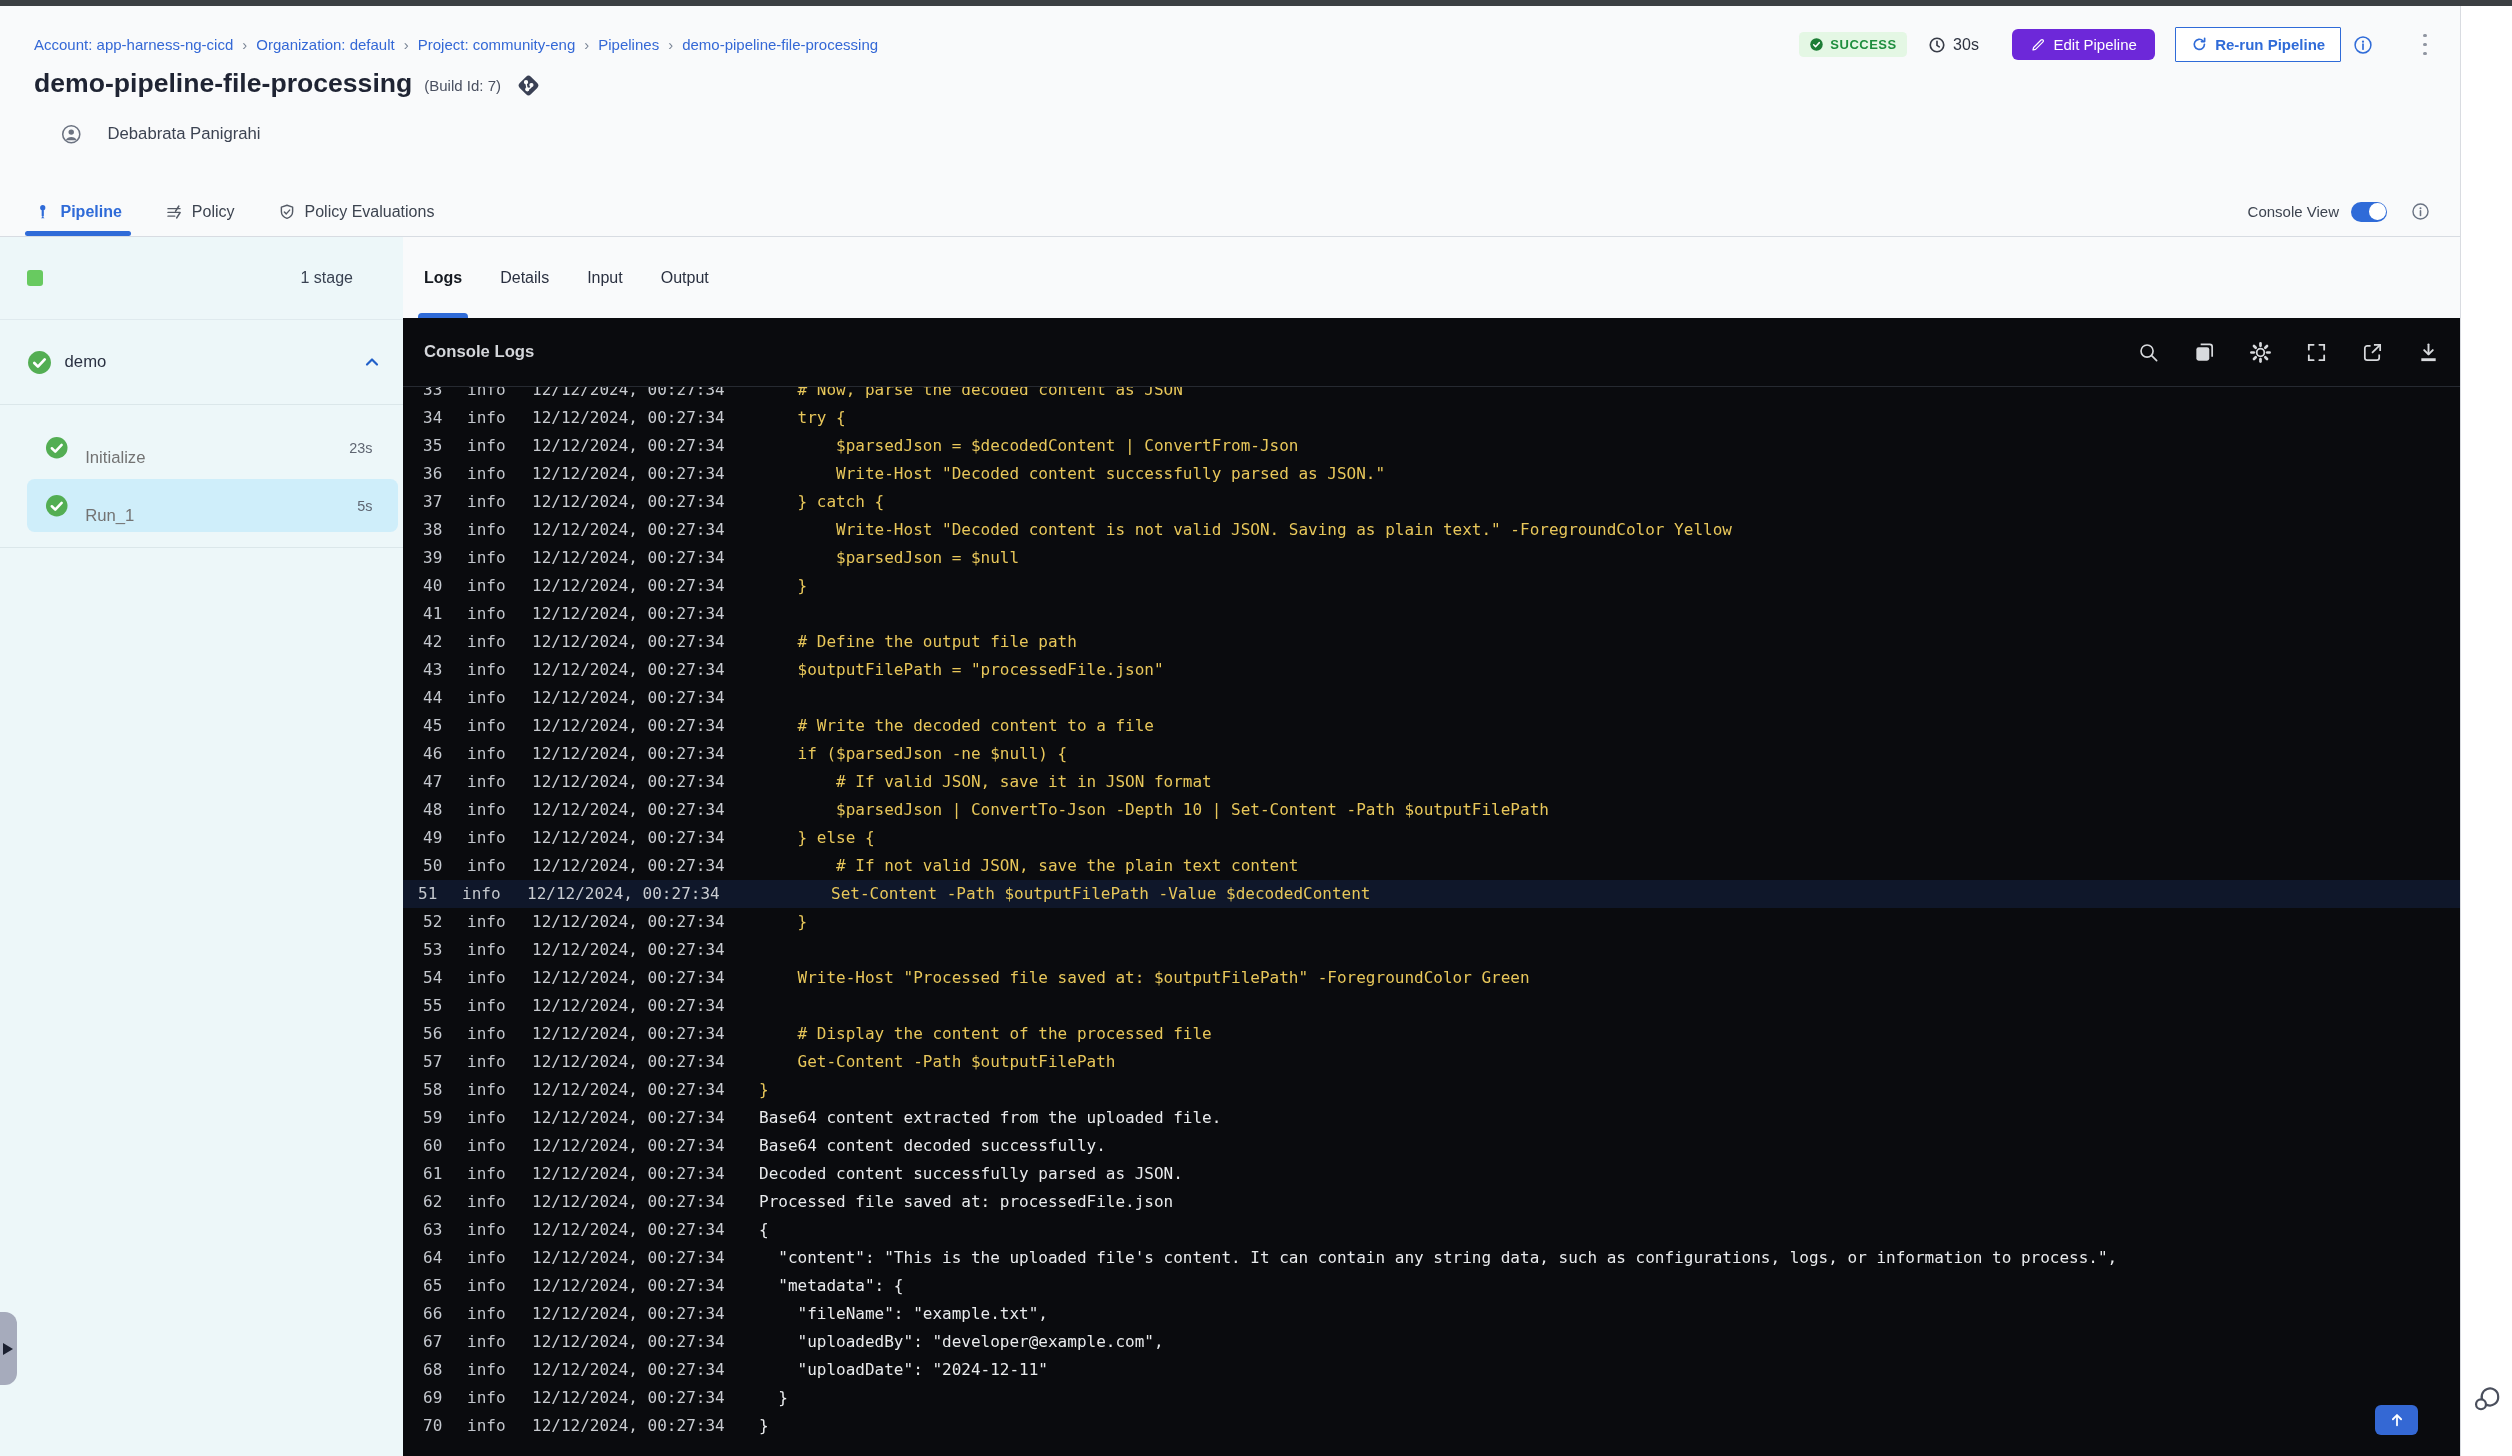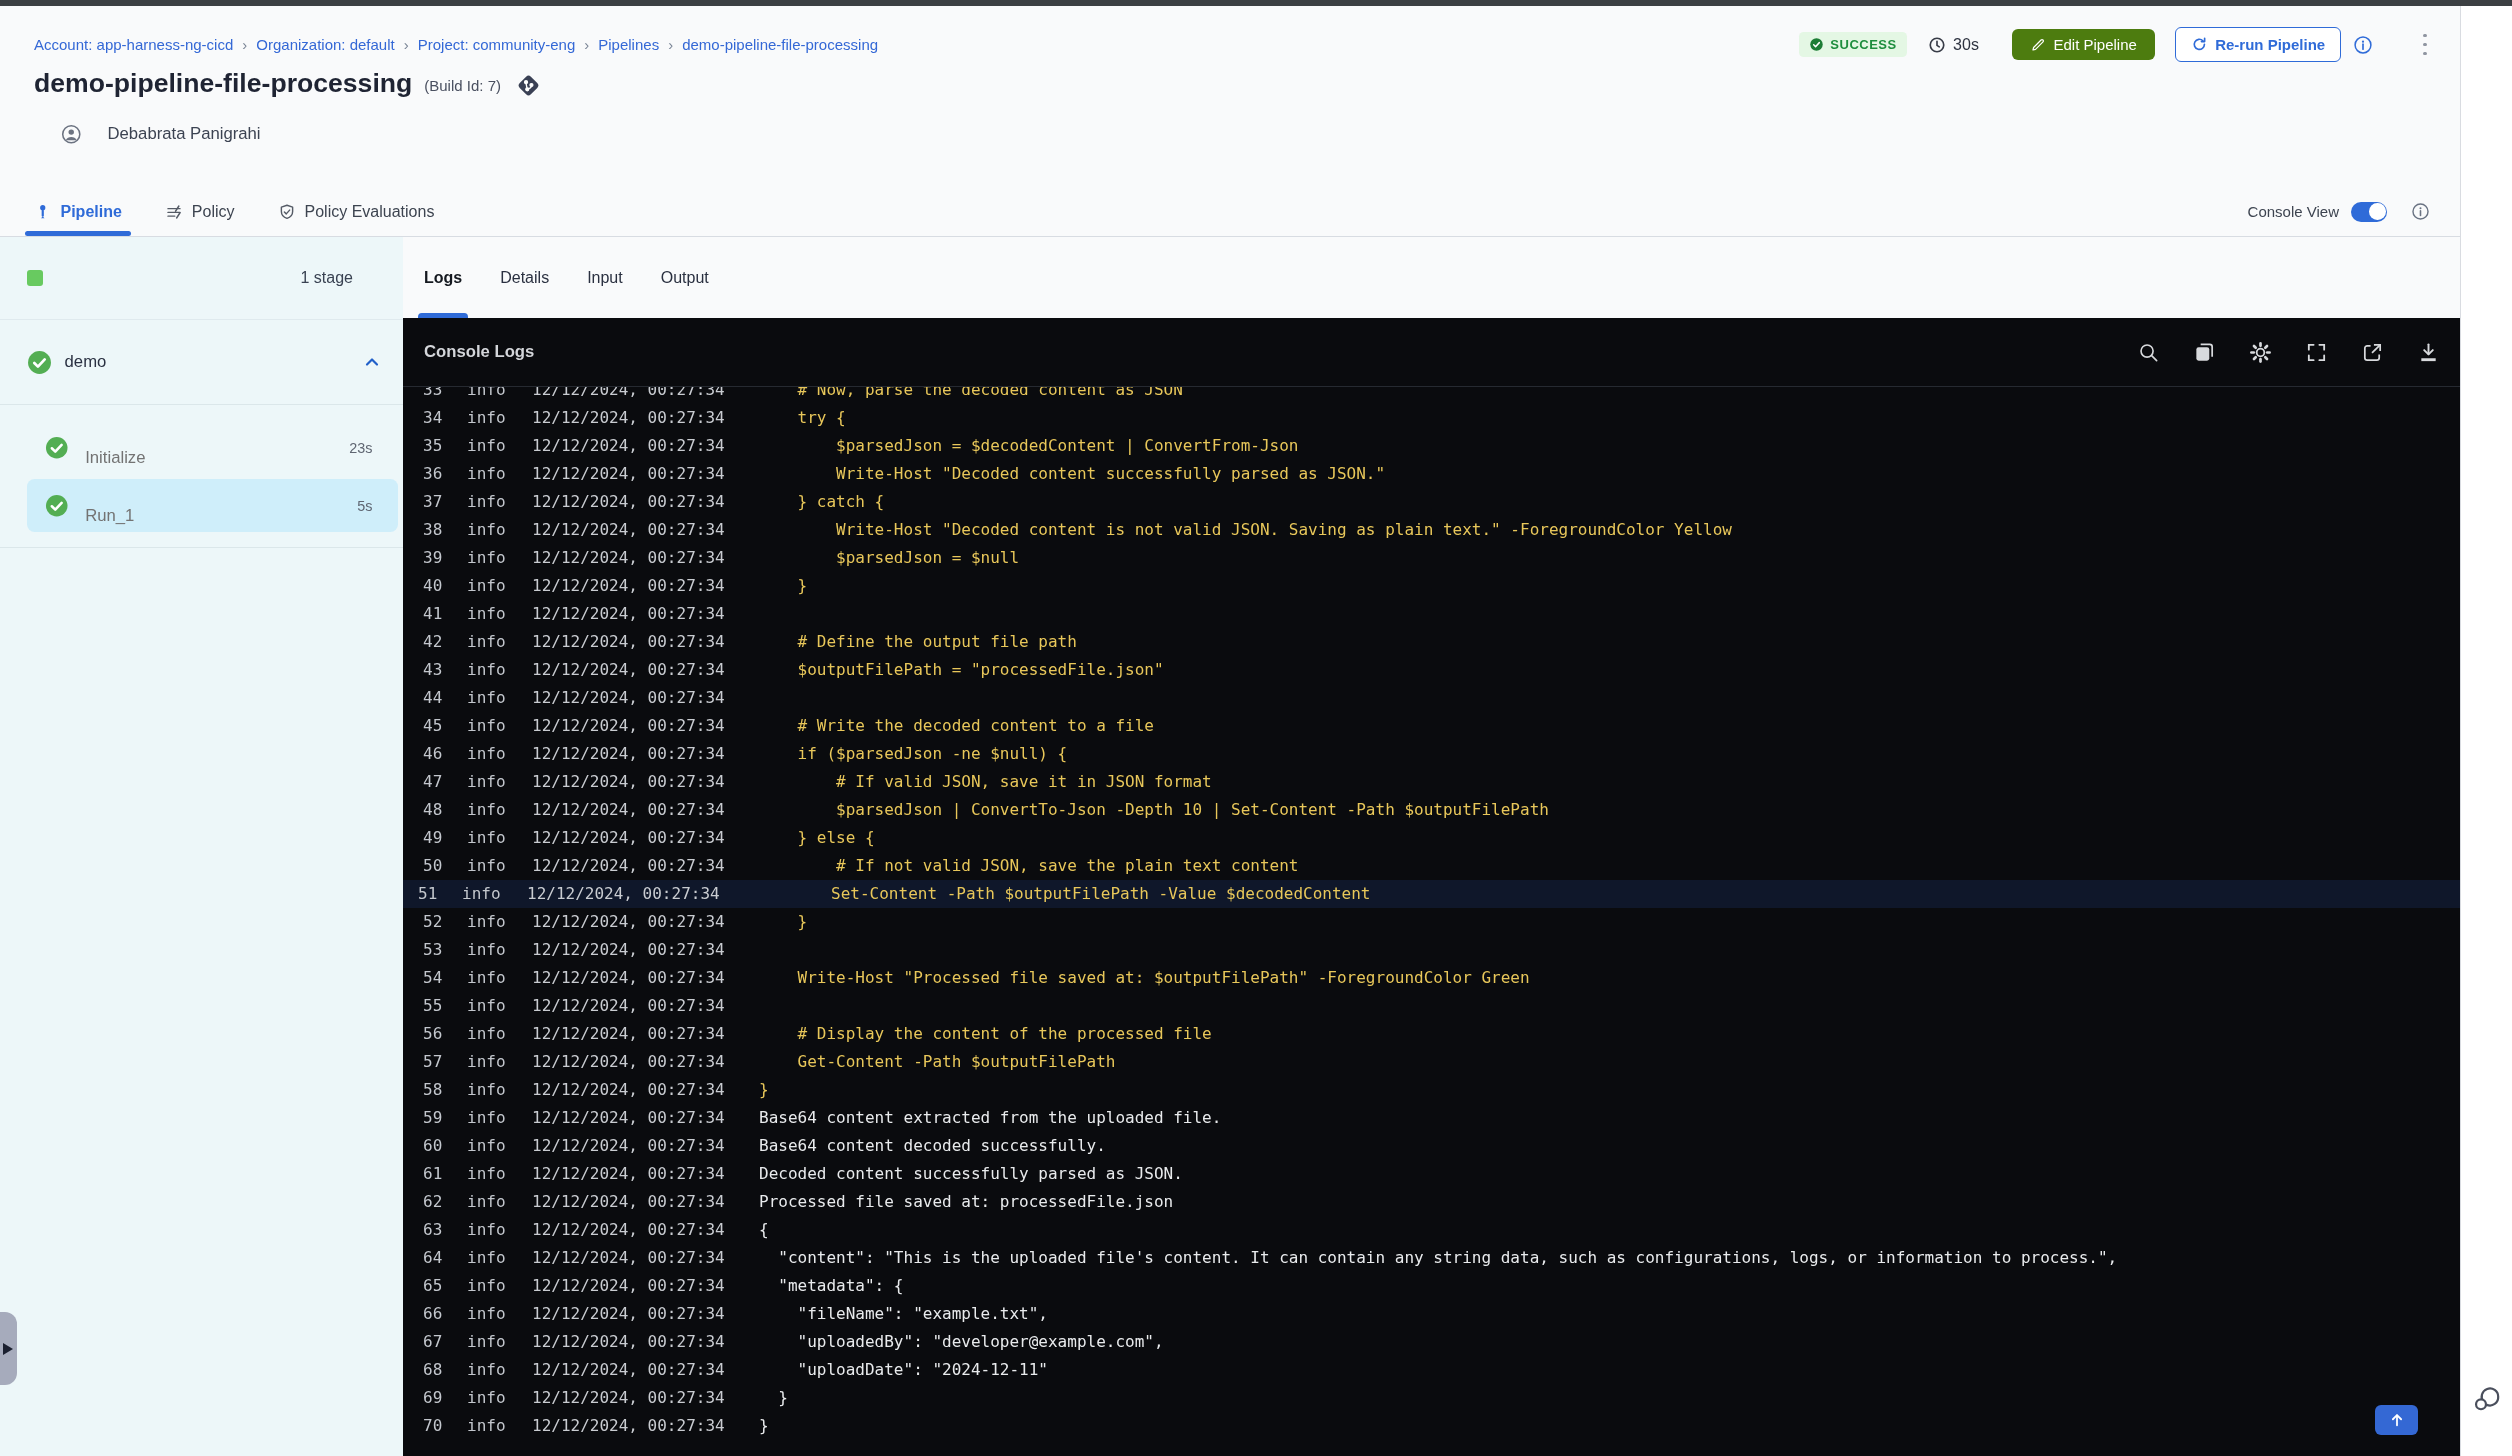"Edit Pipeline" .btn-primary { background: #4d7c0f -> #6d28d9 }
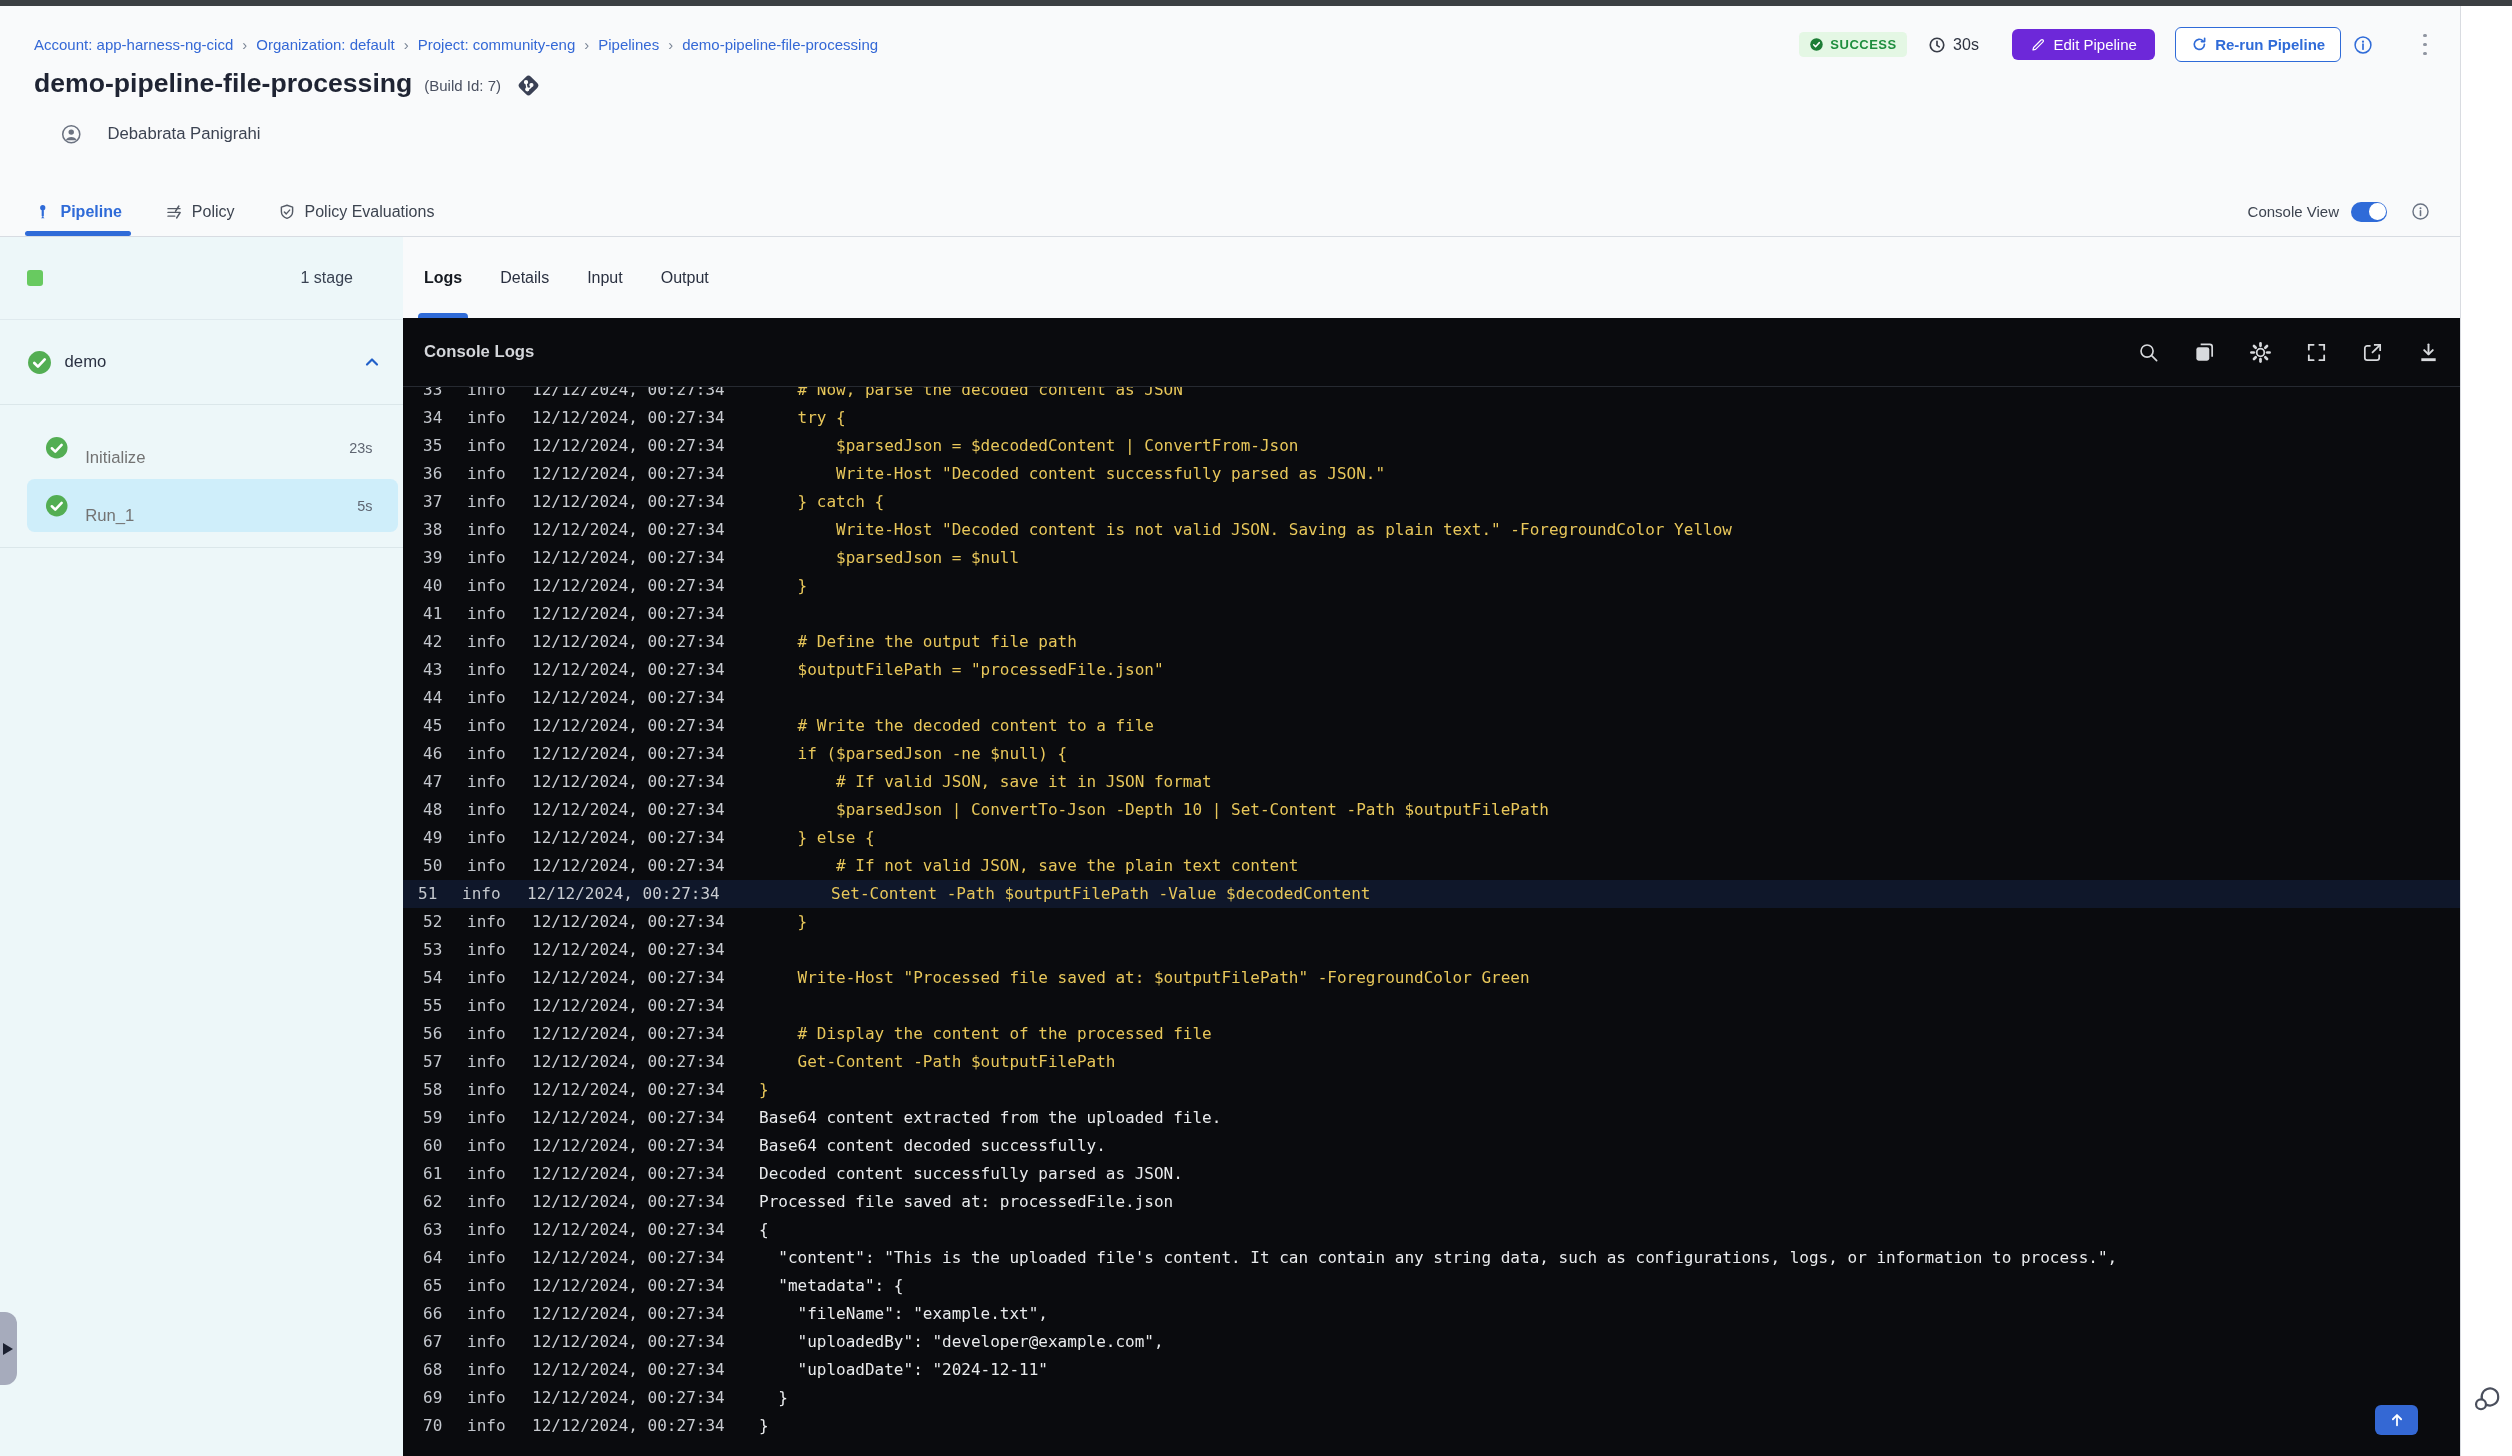"Re-run Pipeline" .btn-outline { border-radius: 6px -> 1px }
